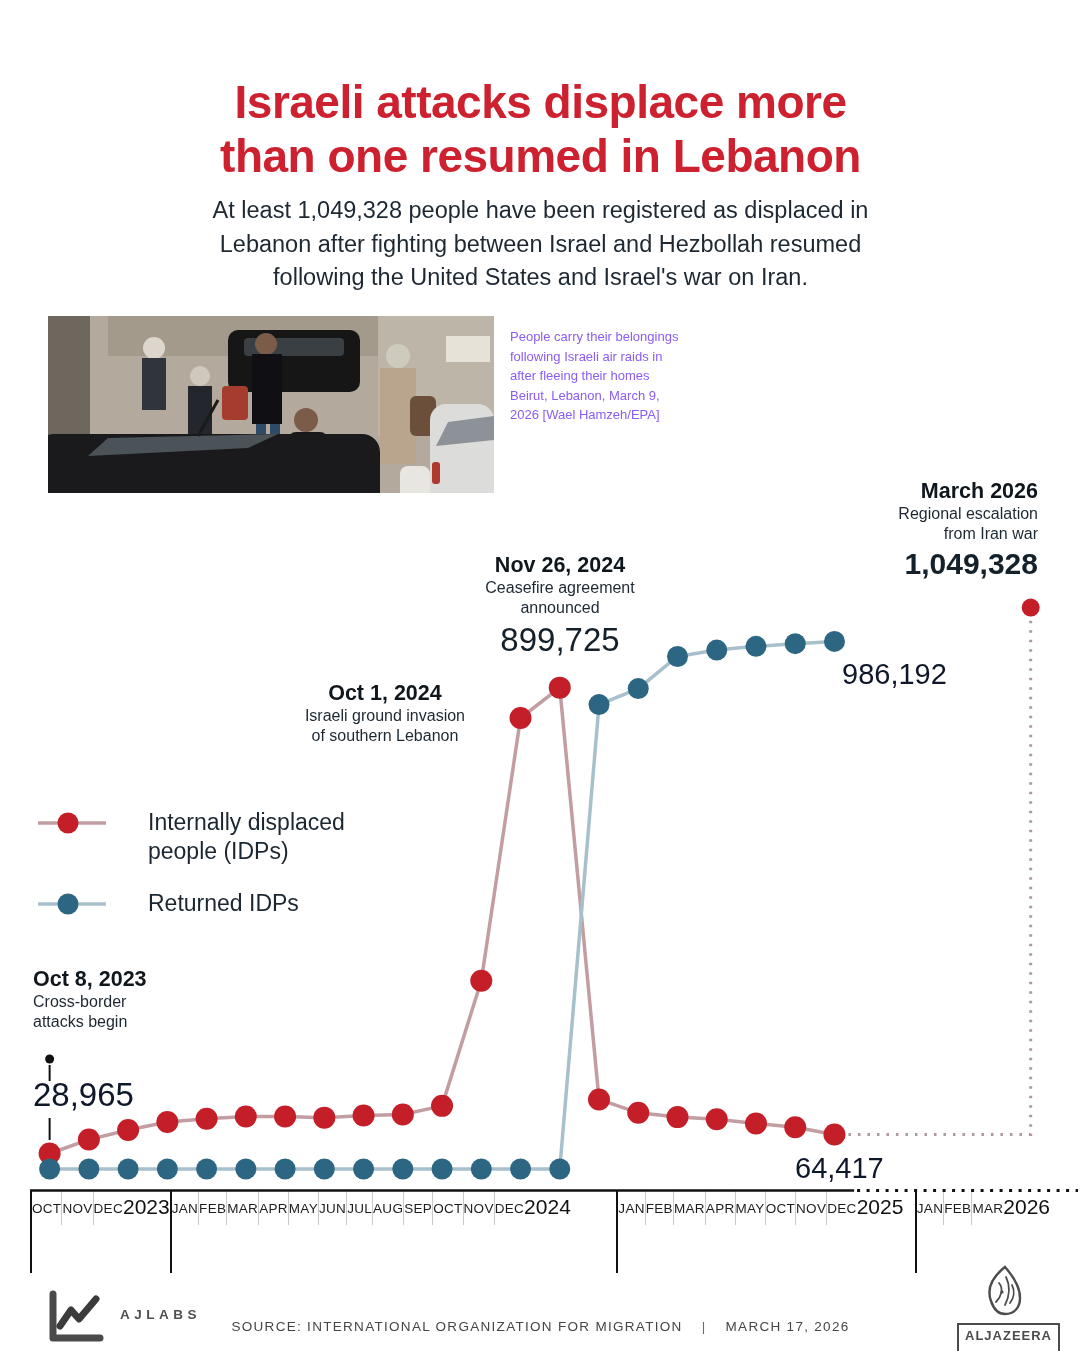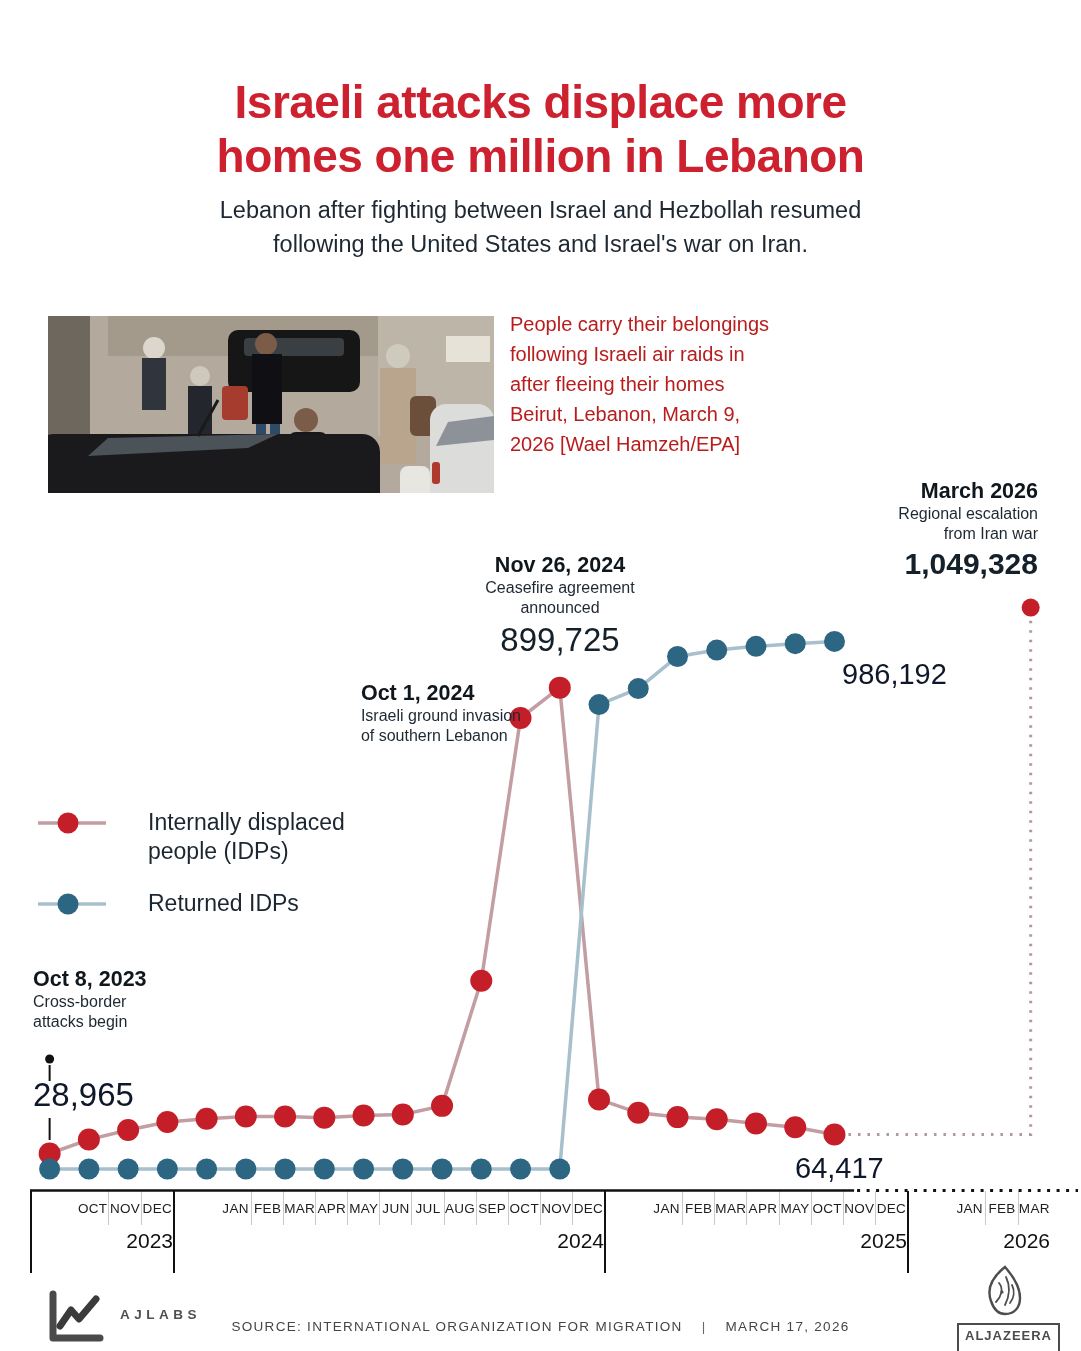"homes one million in Lebanon" div { text: homes one million -> than one resumed }
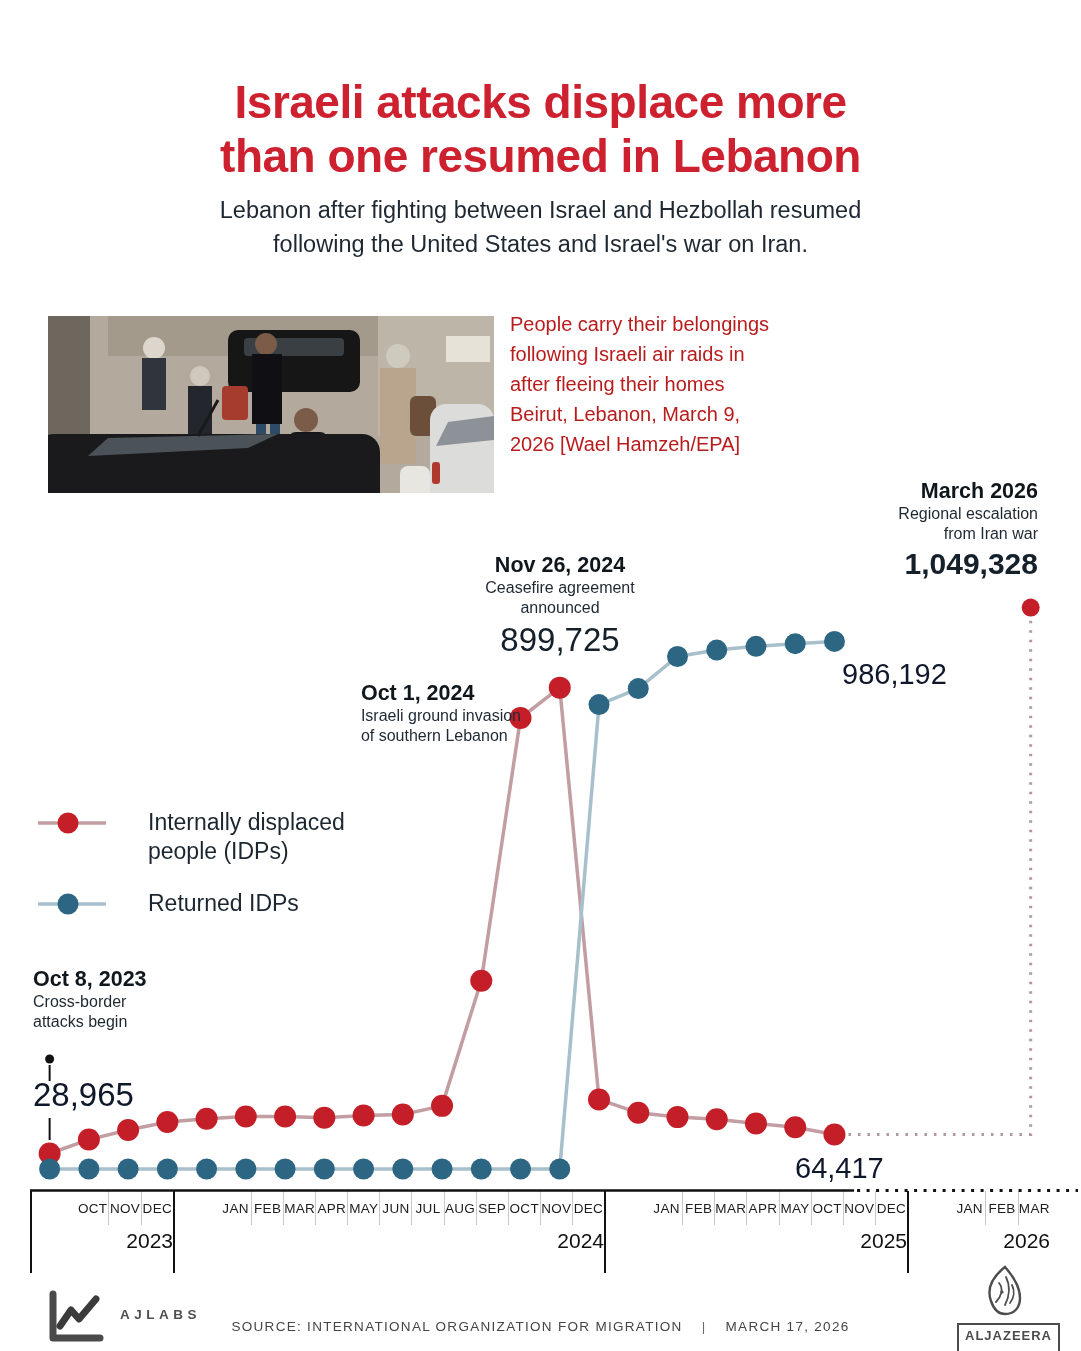"At least 1,049,328 people have" div { html: none -> <div>At least 1,049,328 people have been registered as displaced in</div> }
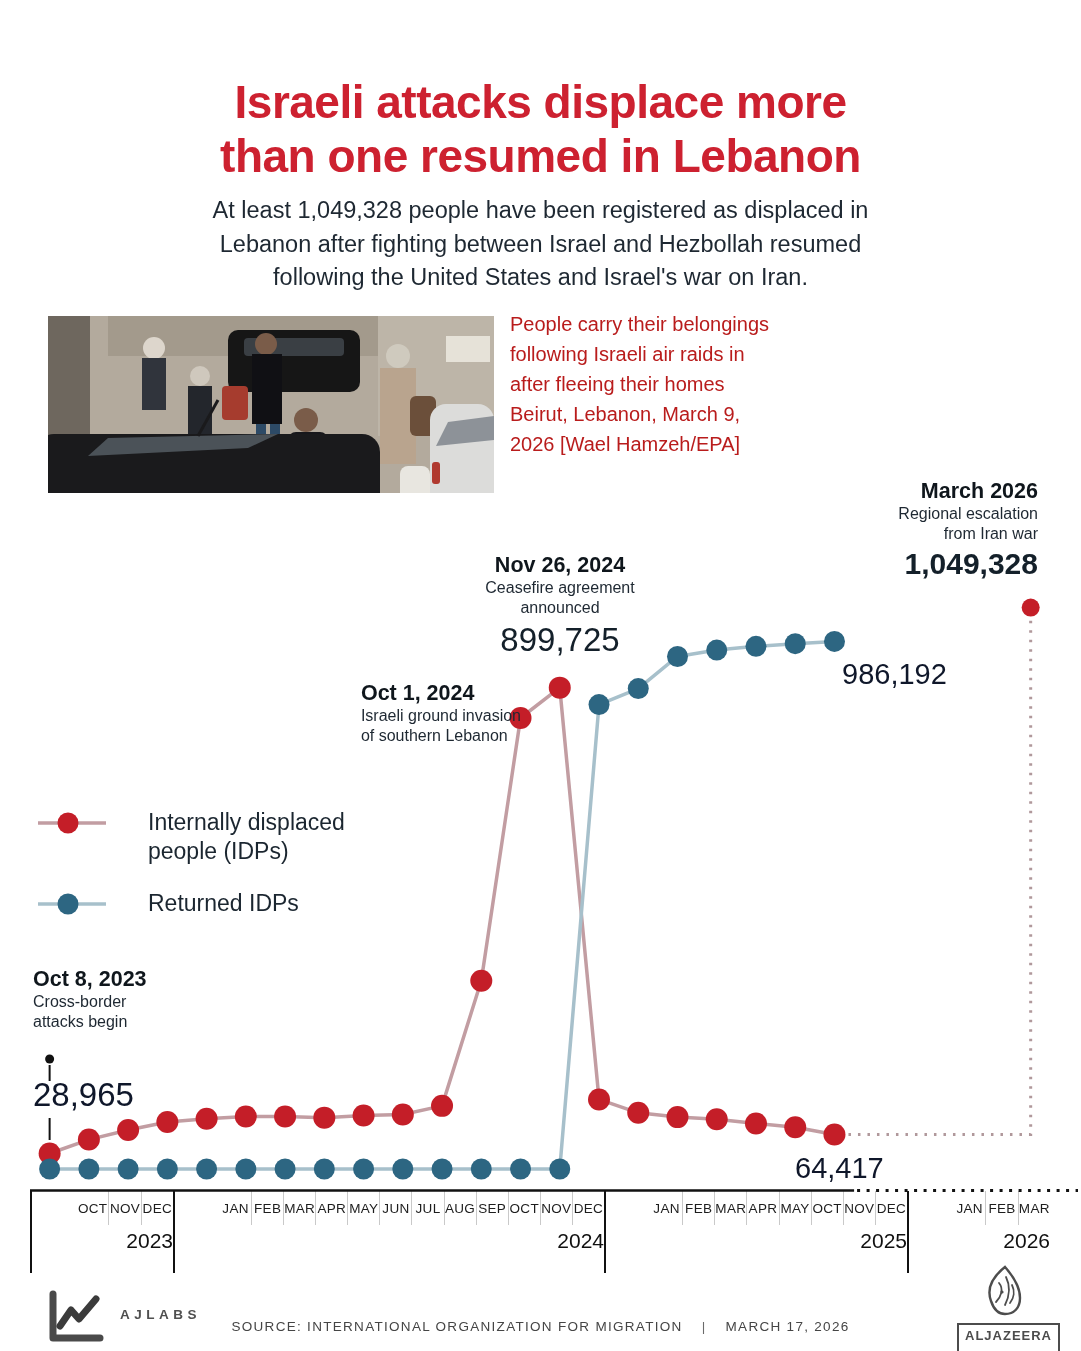"People carry their belongings" .caption { color: #b91c1c -> #8b5cf6; font-size: 20px -> 13px; top: 281px -> 299px }
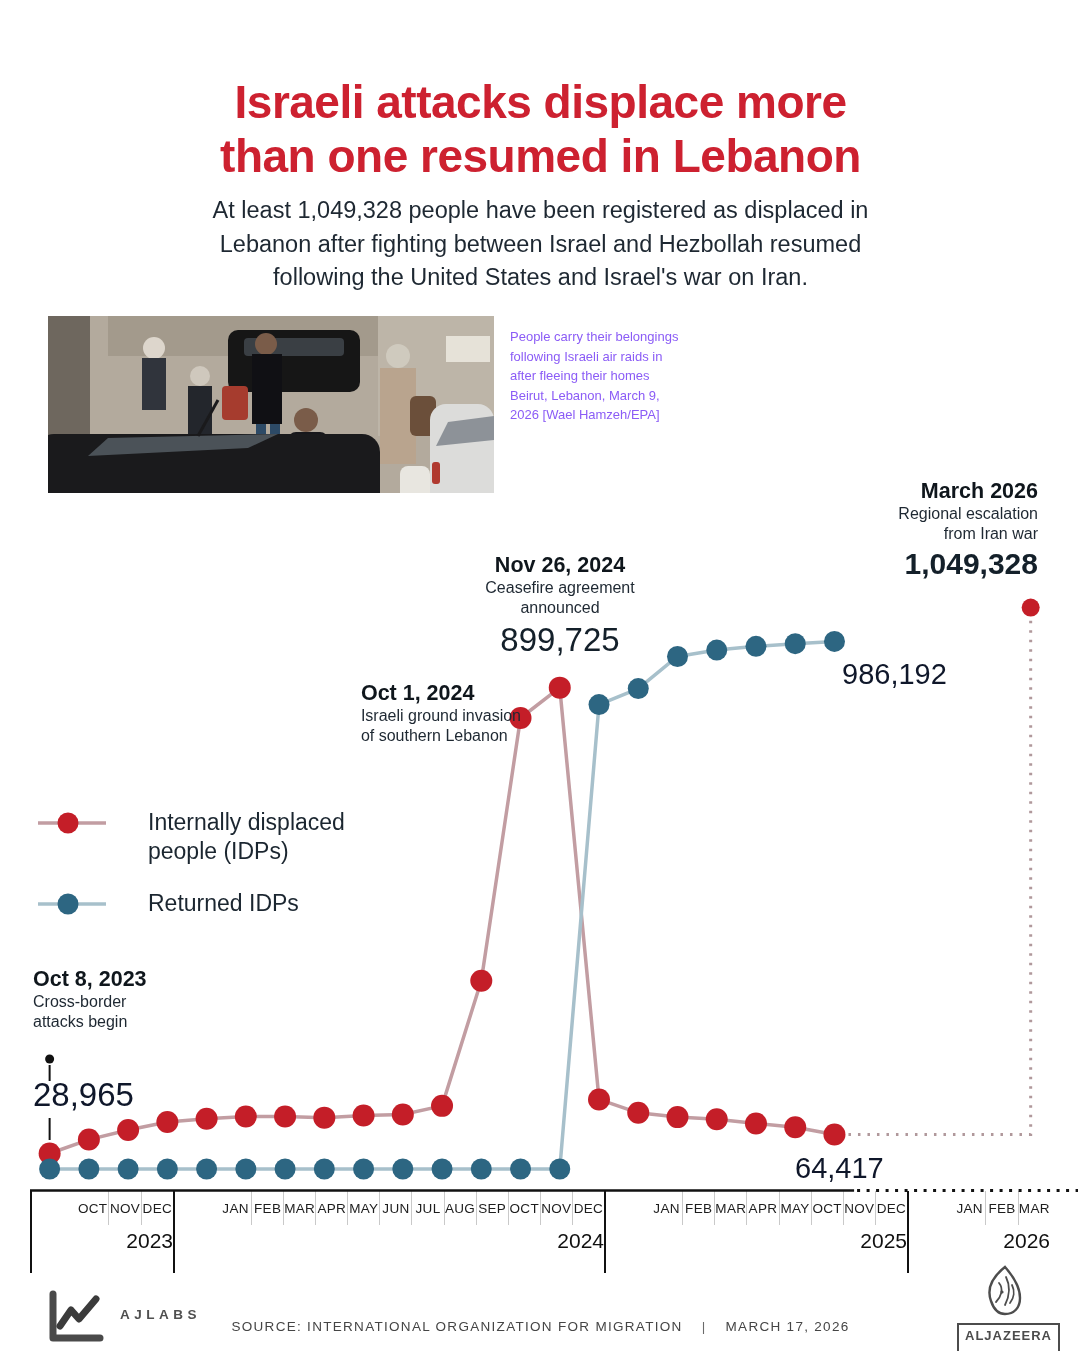"Oct 1, 2024" .anno-oct24 { right: 560px -> 616px; text-align: left -> center }
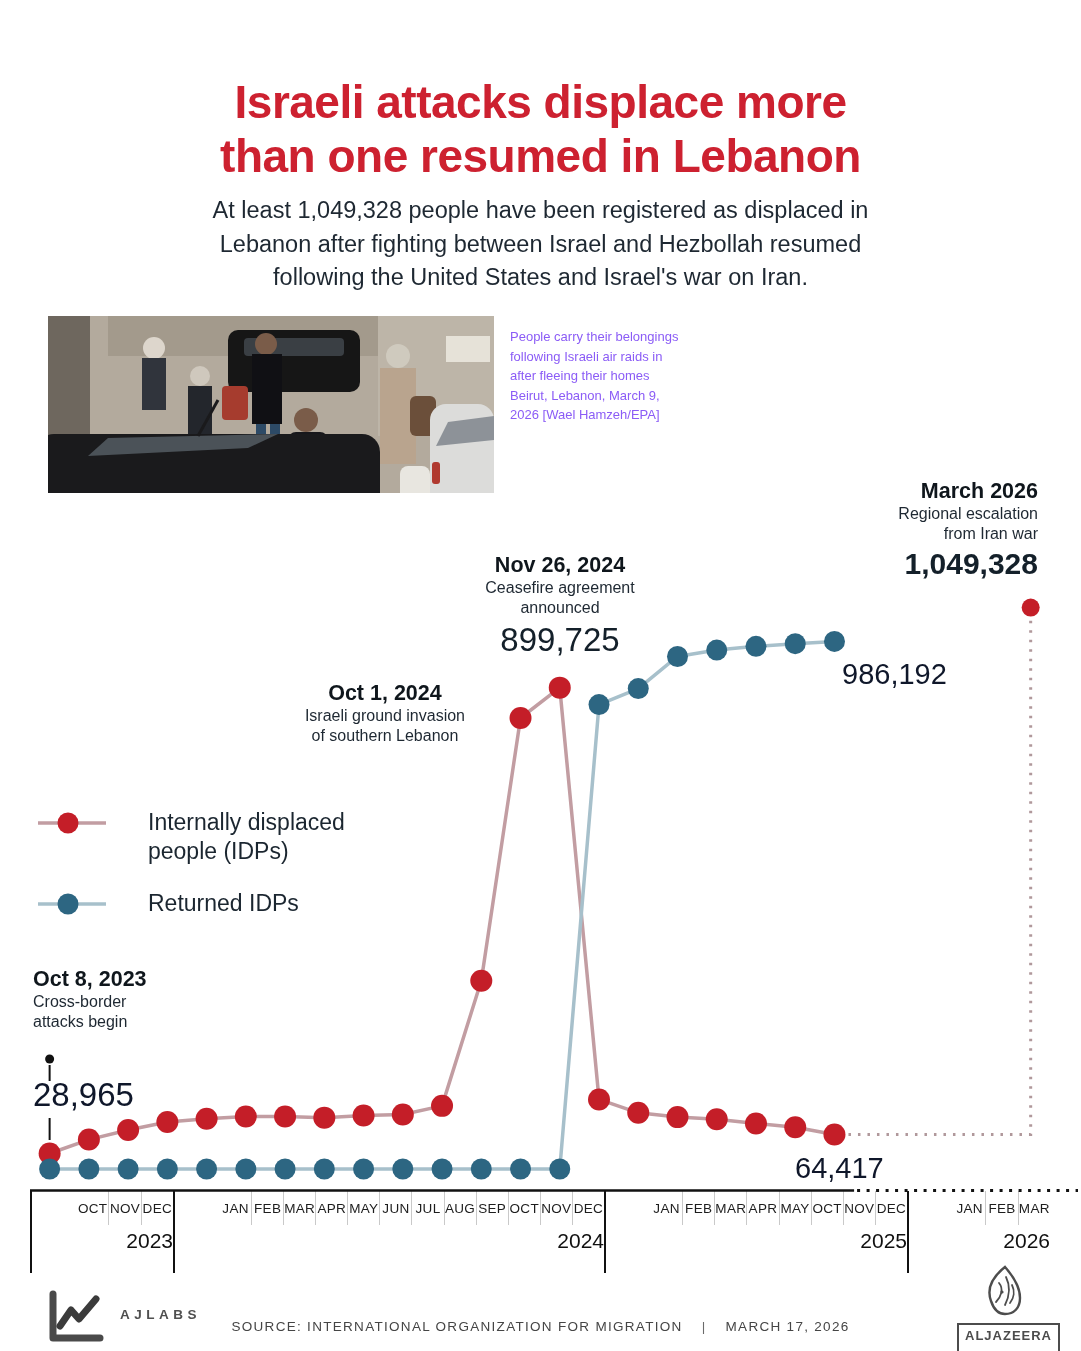"OCT" .axis-group { flex-direction: column -> row; padding-left: 45px -> none }
